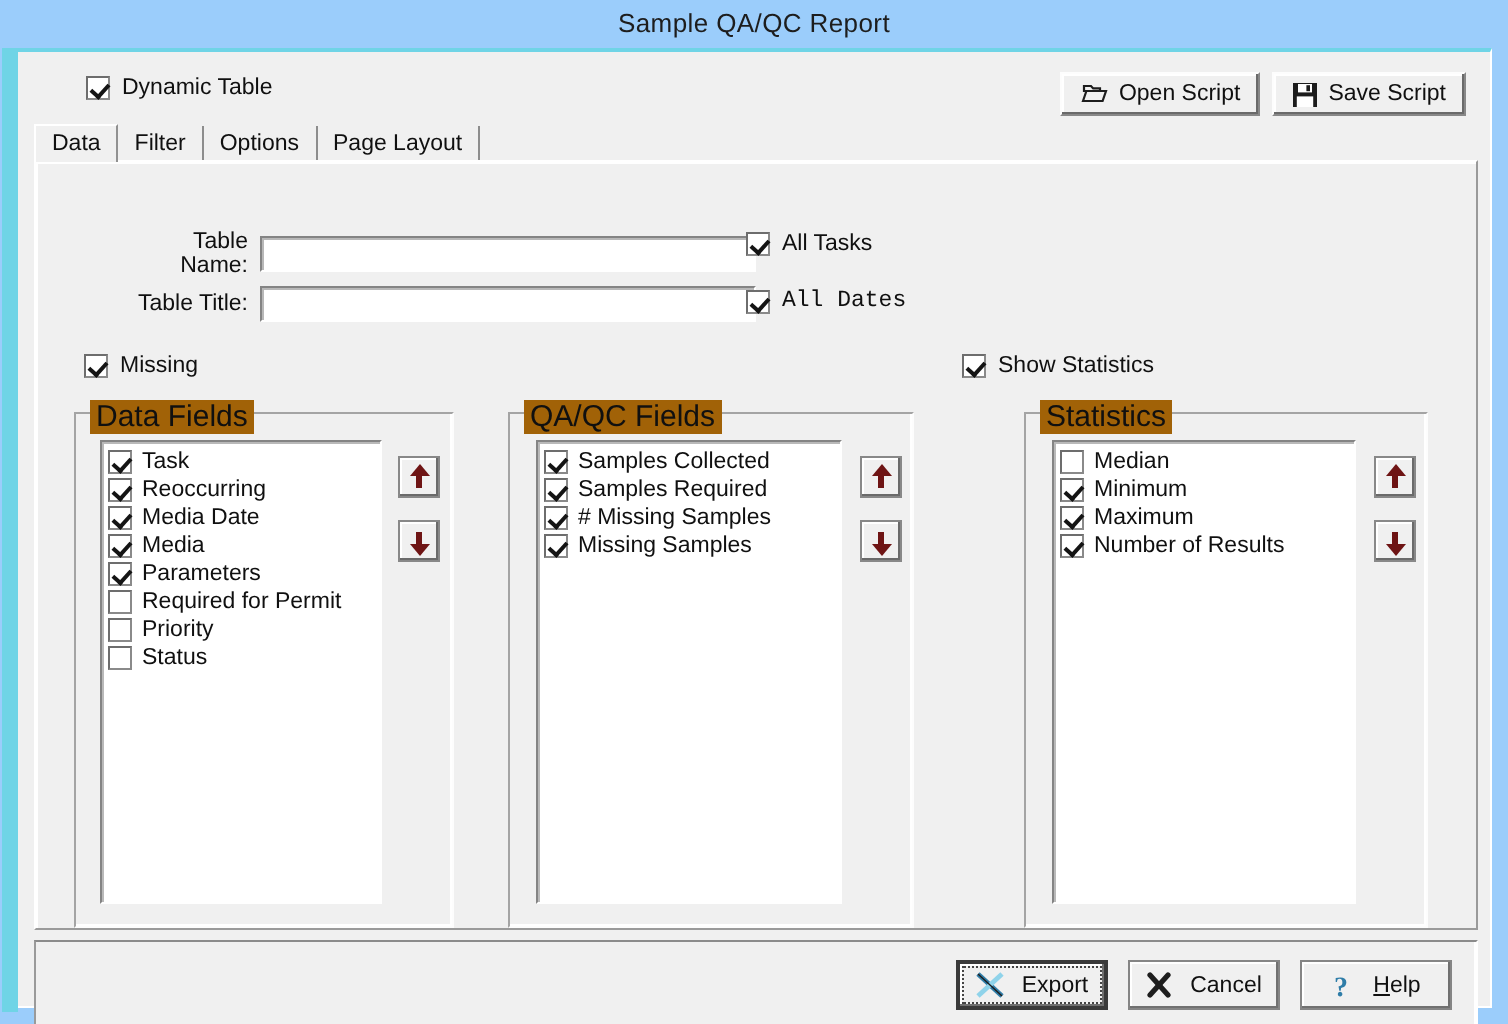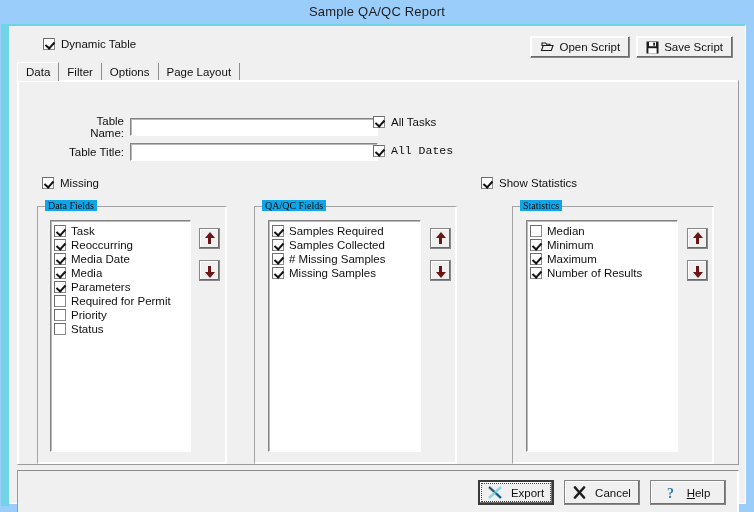"Data Fields" .group-title { background: #0ea5e9 -> #a16207; font-family: Liberation Serif, serif -> none; font-size: 10px -> 15px }
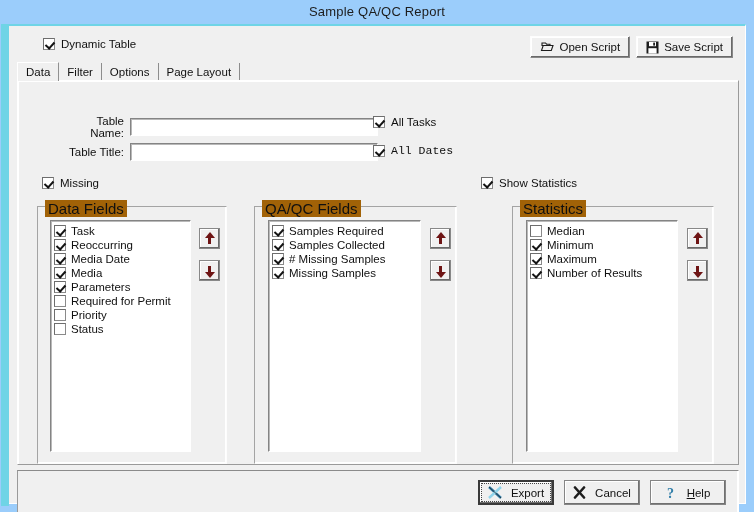"Samples Required" div.list-item { order: before "Samples Collected" -> after "Samples Collected" }
